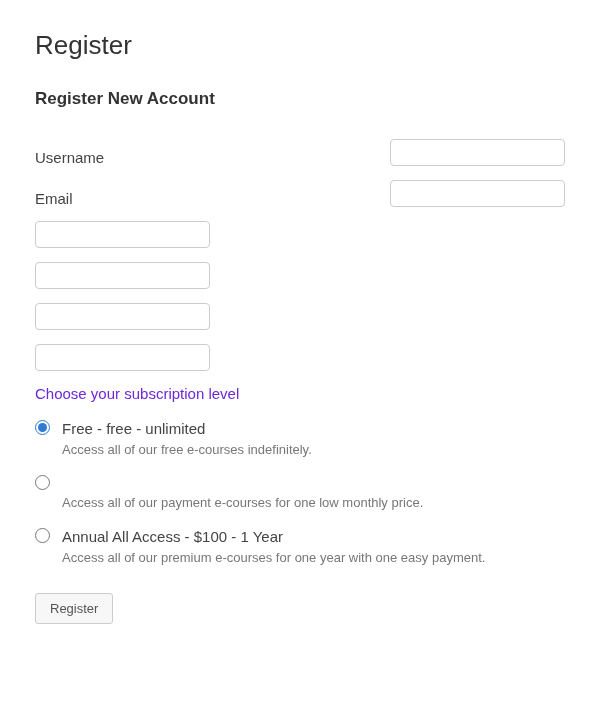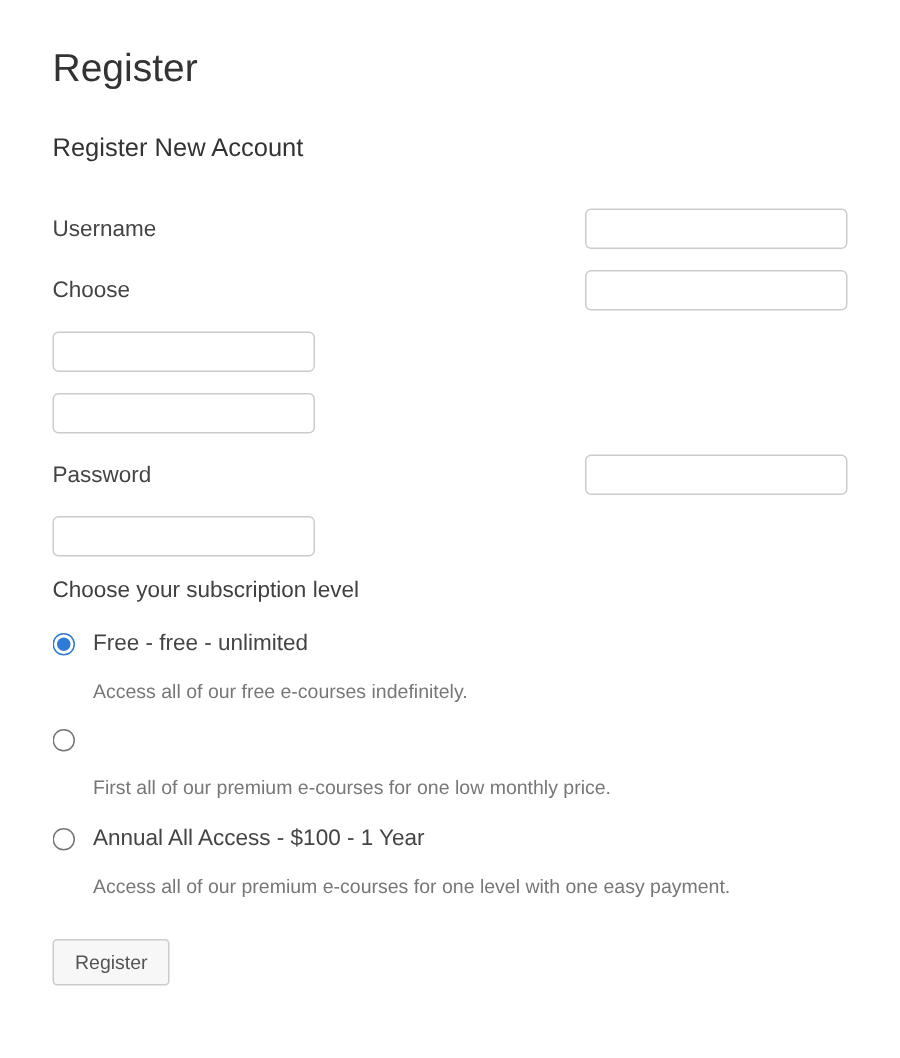"Register New Account" .section-title { font-weight: 400 -> 700 }
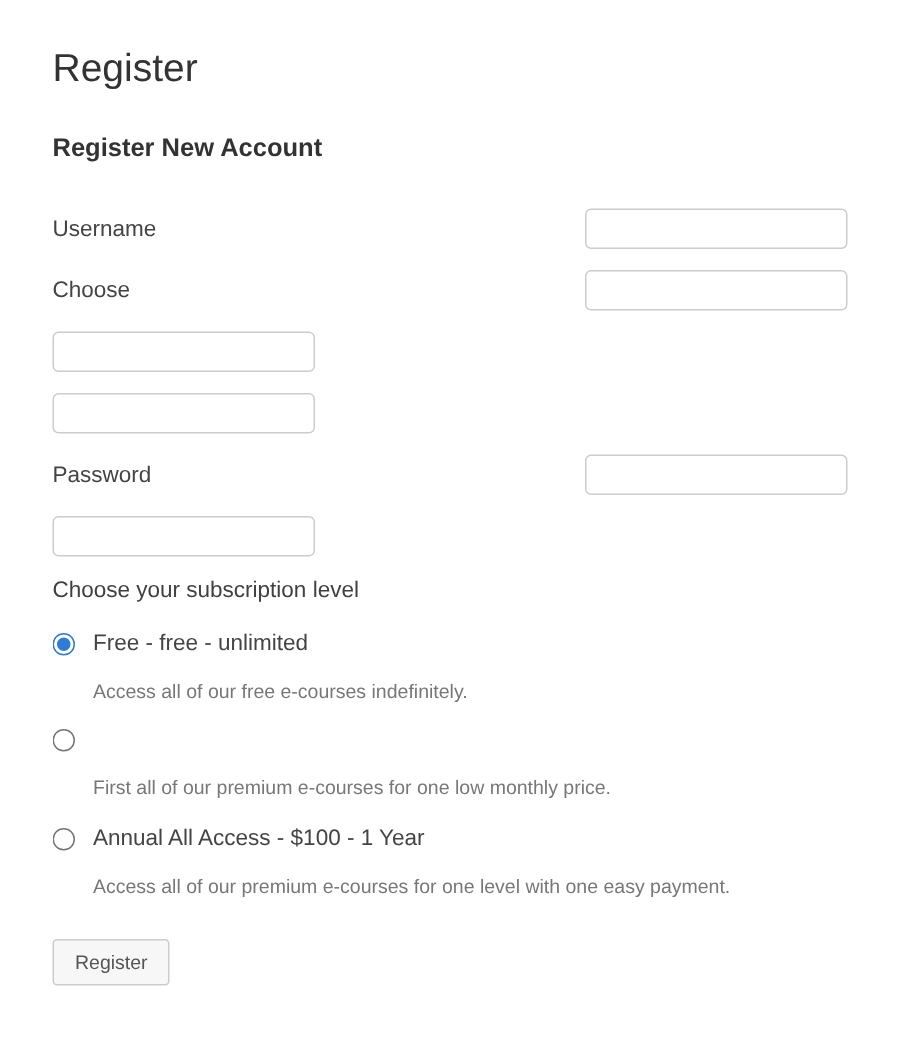"Username" .form-row { align-items: center -> flex-end }
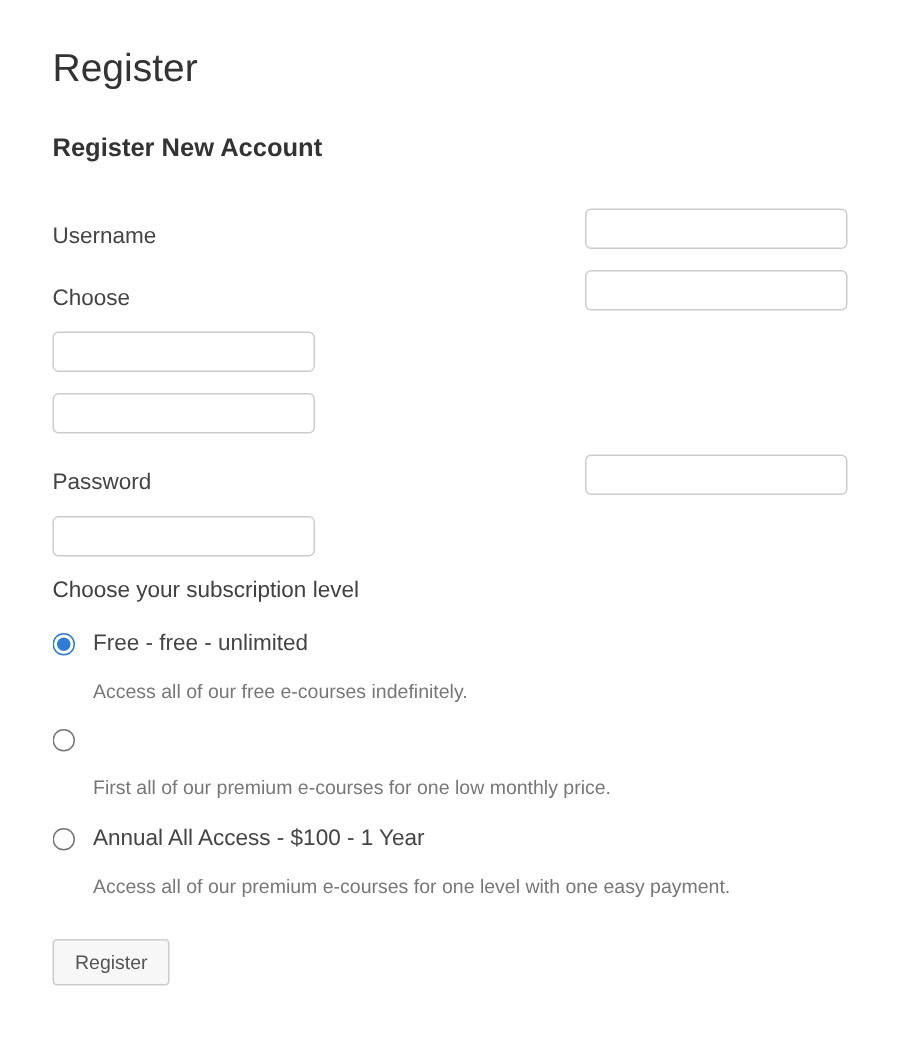"Choose" label.form-label { text: Choose -> Email }
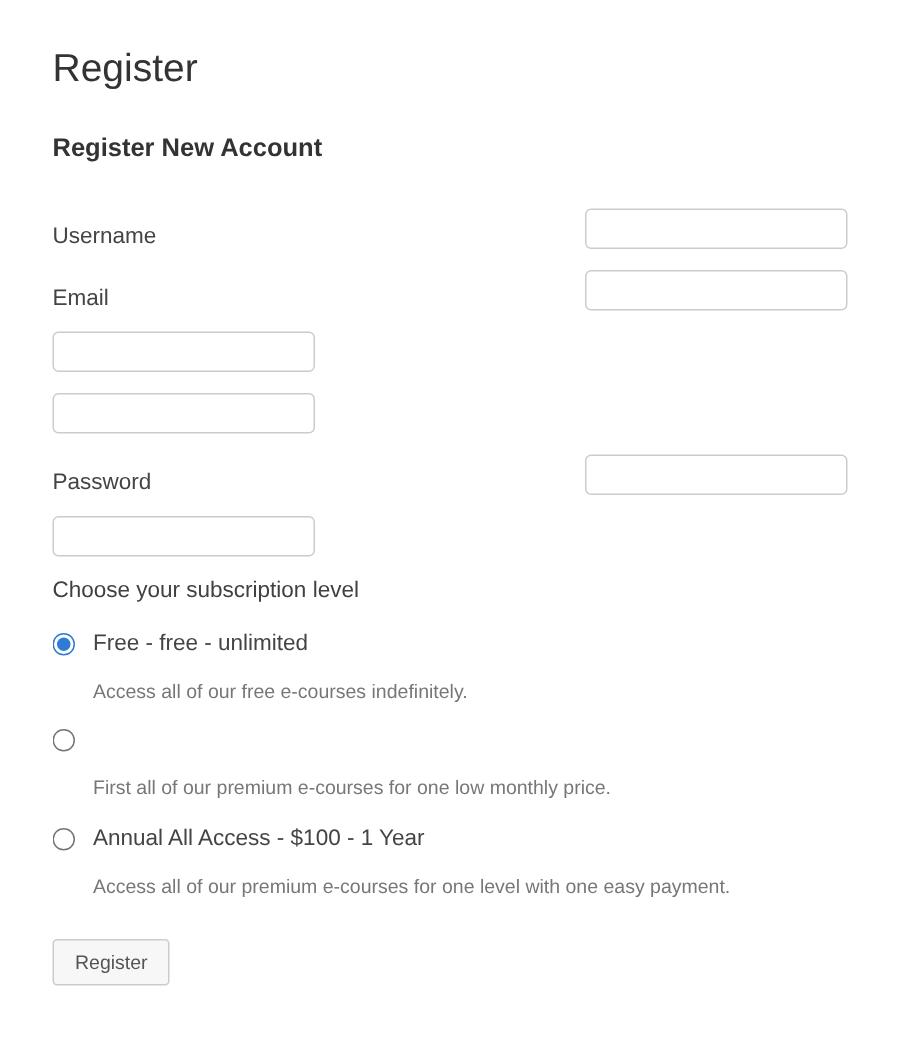"Password" label.form-label { html: <label>Password</label> -> none }
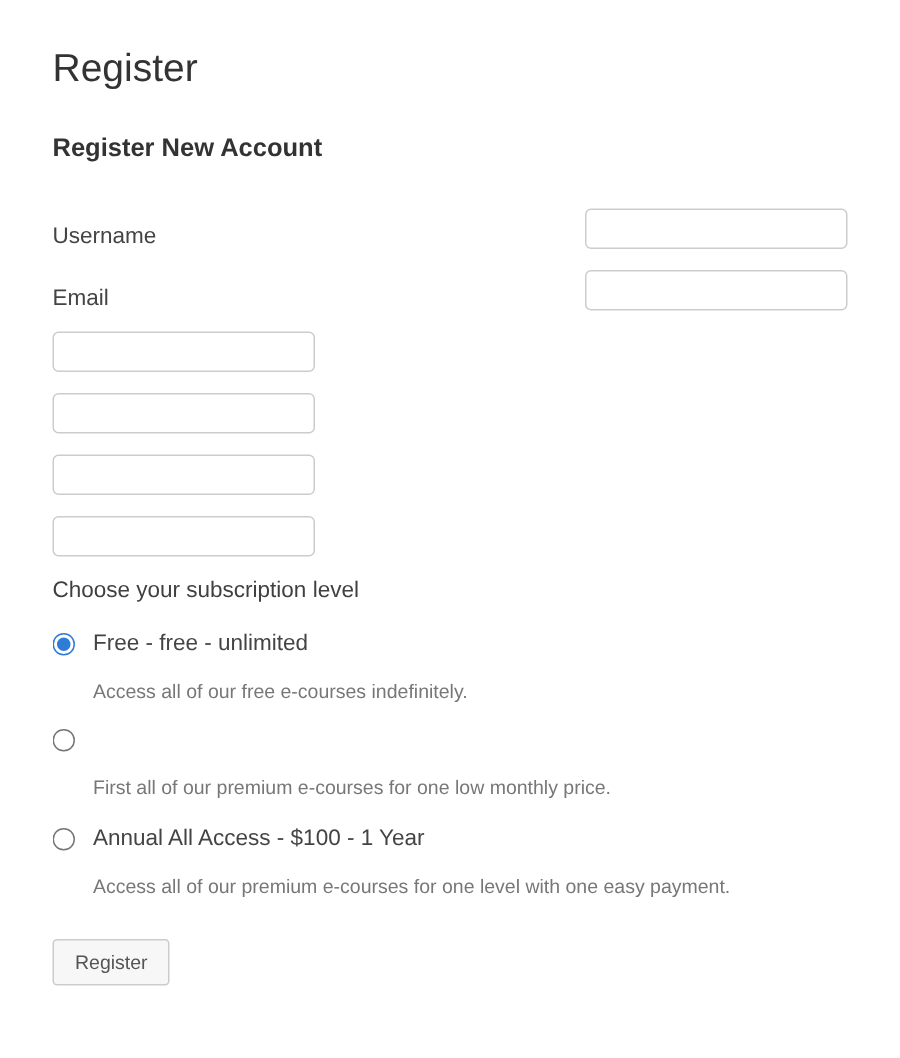"Choose your subscription level" .subscription-label { color: #404040 -> #6d28d9 }
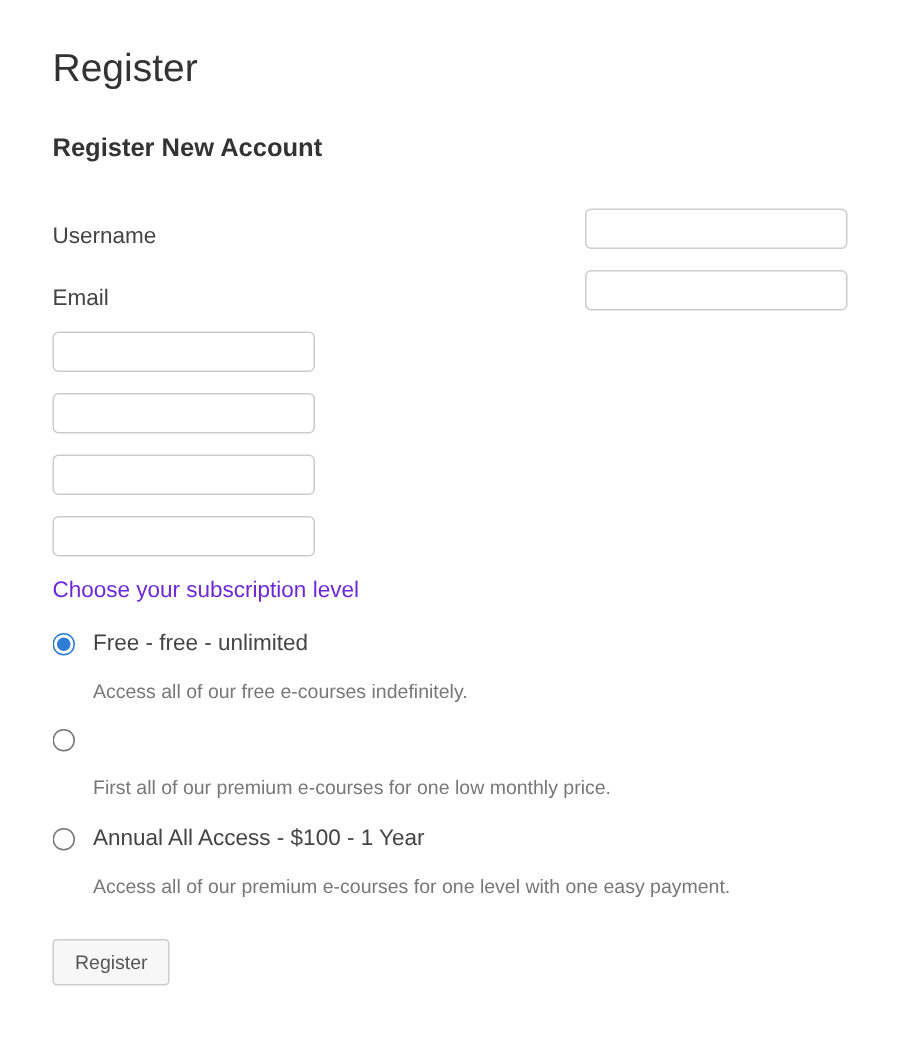"Free - free - unlimited" .radio-row { align-items: flex-end -> flex-start }
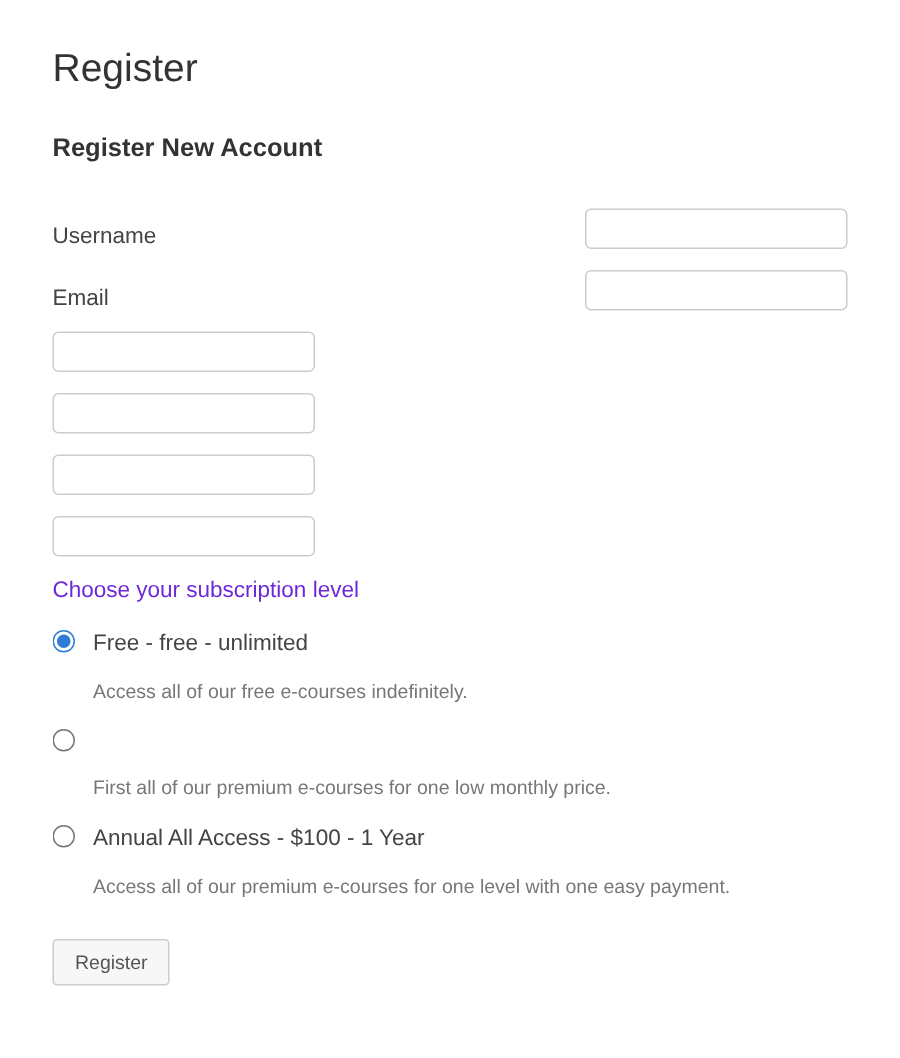"Access all of our free" .radio-description { margin-top: 16px -> 5px }
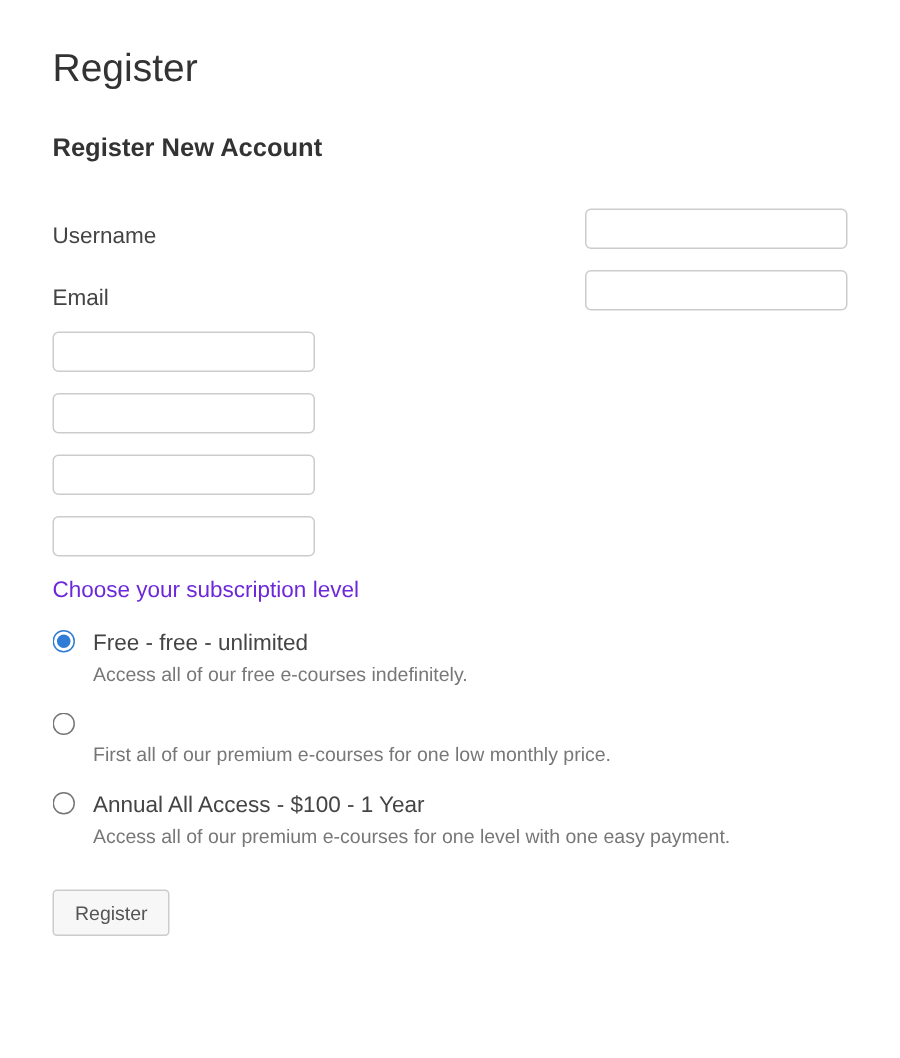"First all of our premium" div.radio-description { text: First all of our premium -> Access all of our payment }
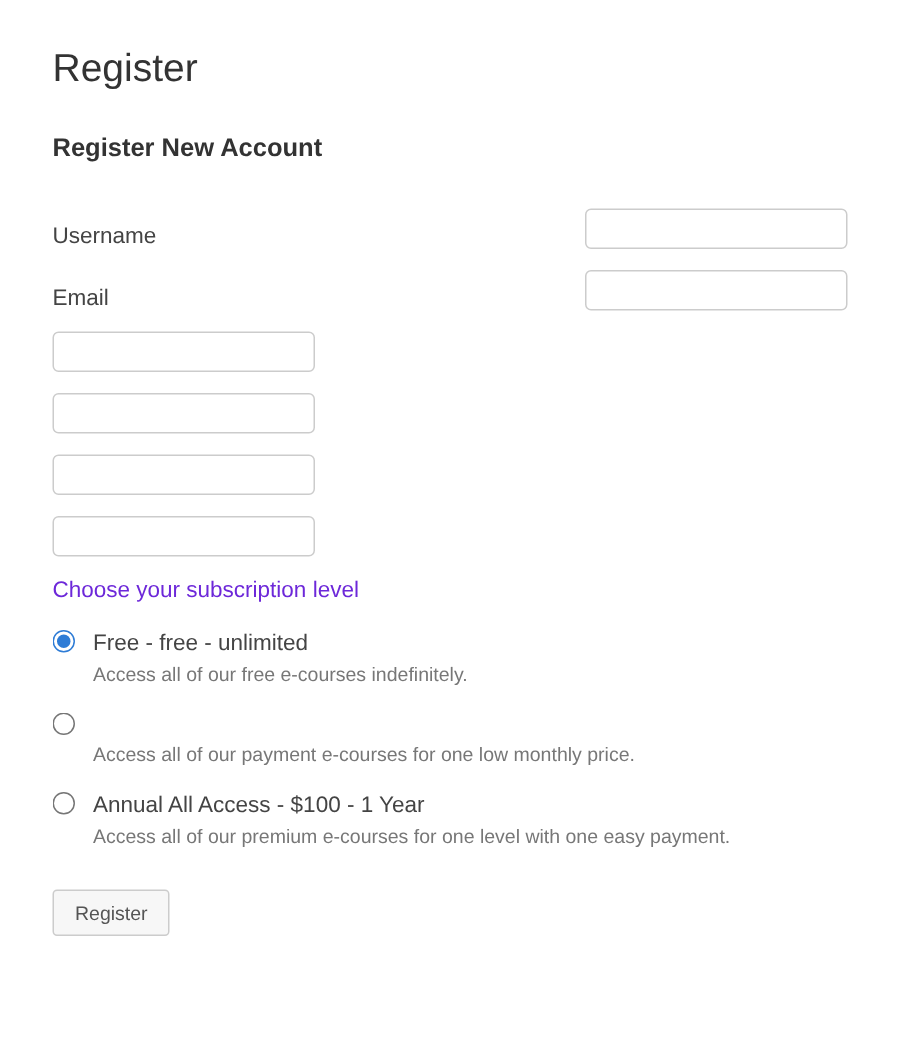"Access all of our premium" div.radio-description { text: level -> year }
